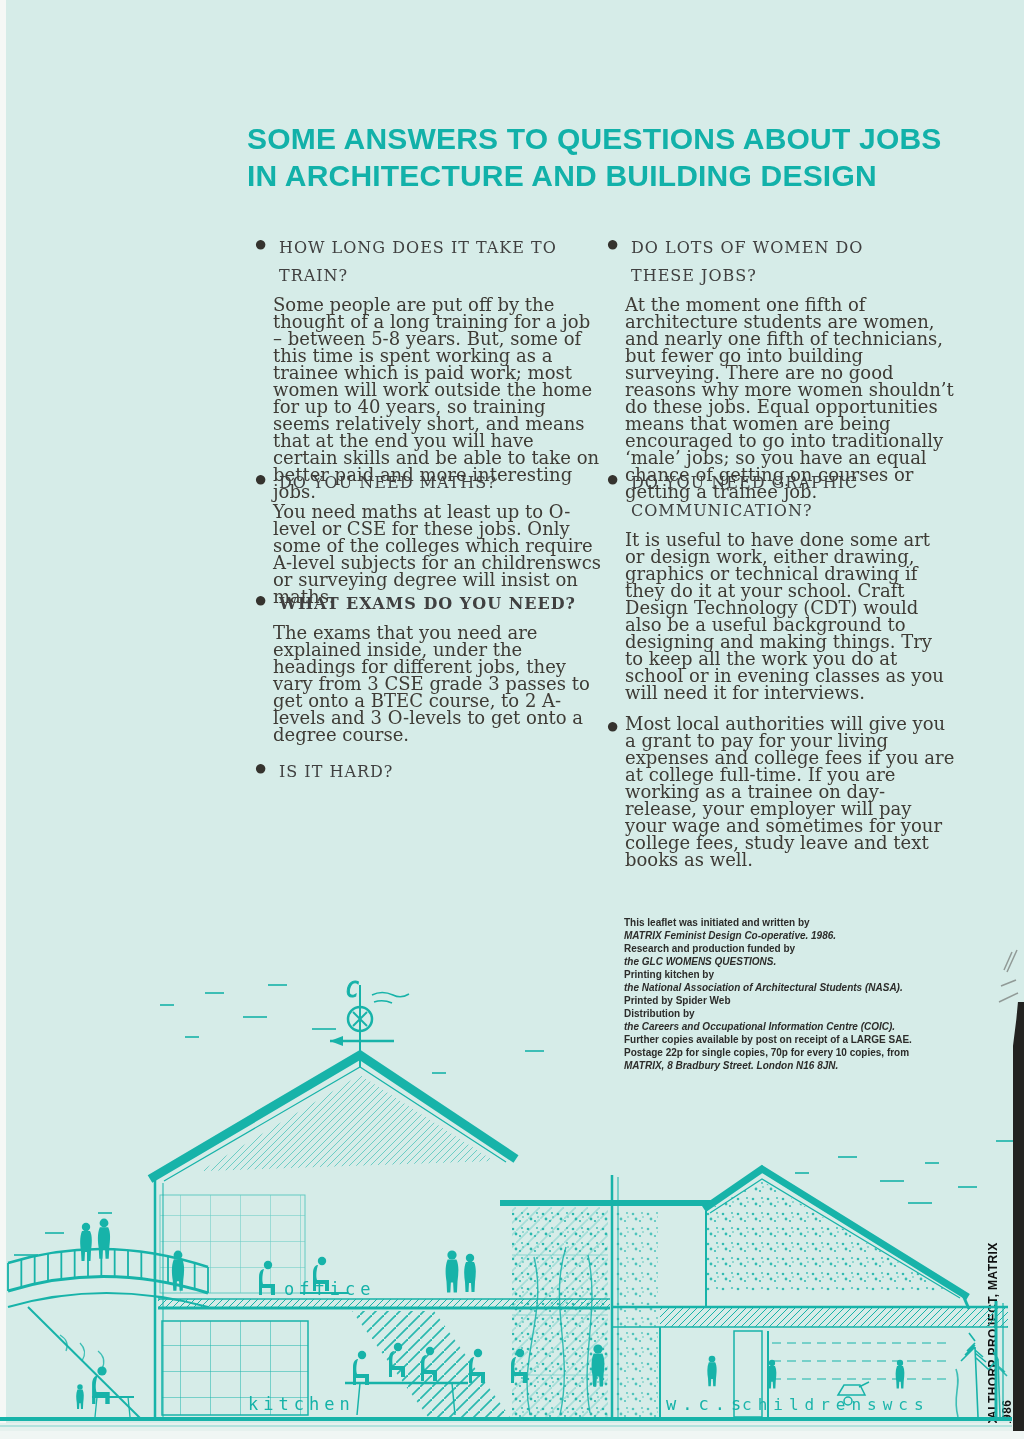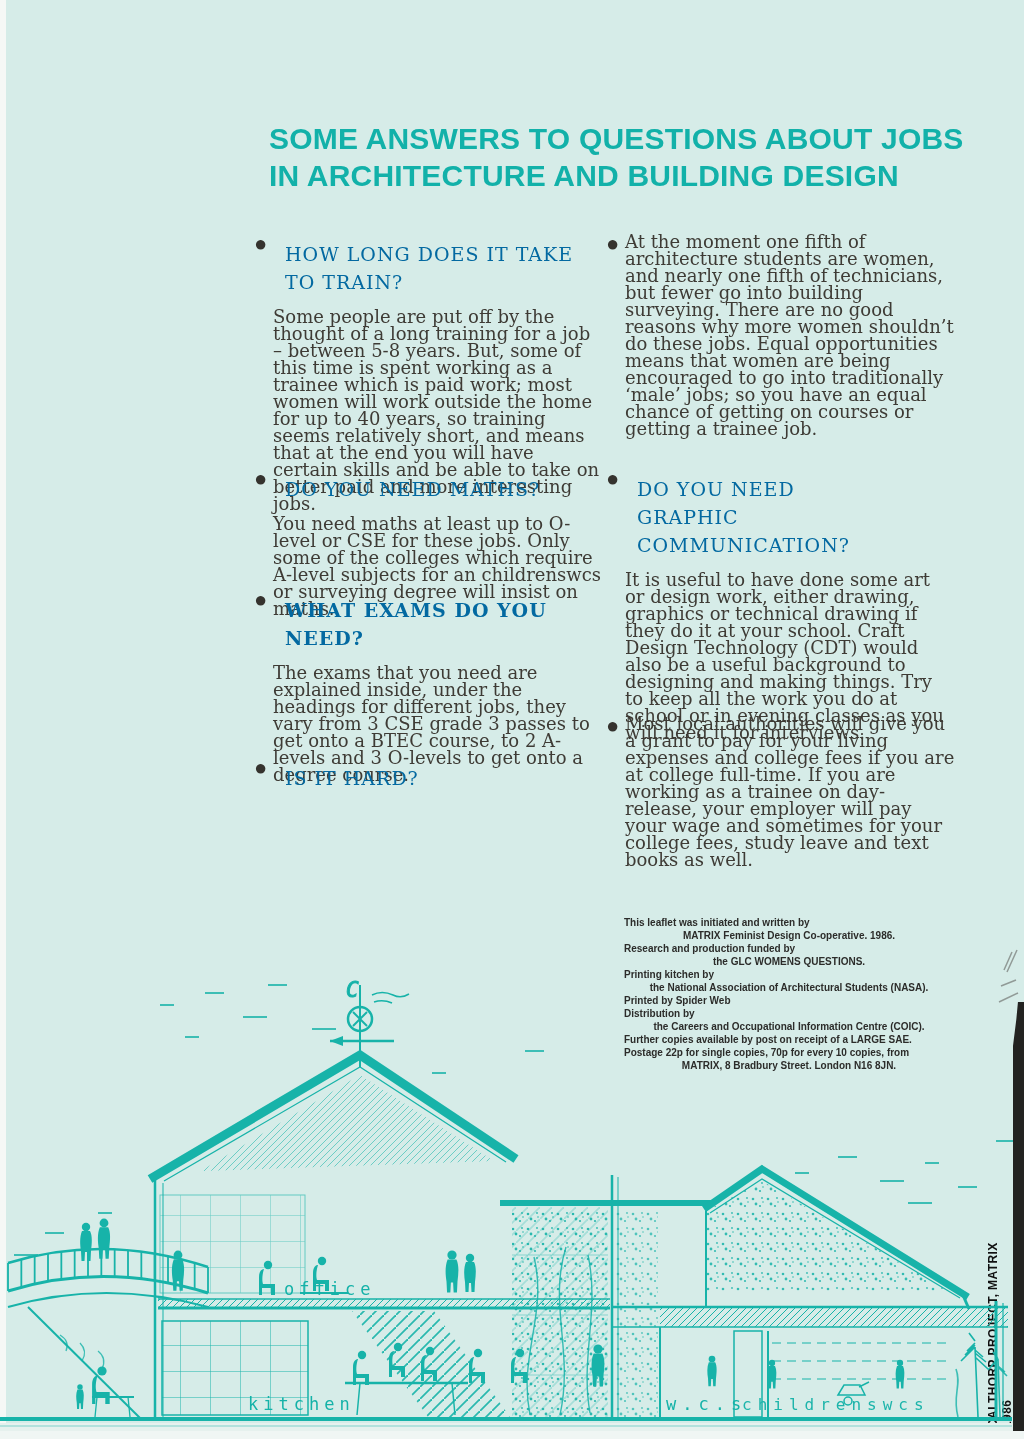"SOME ANSWERS TO QUESTIONS ABOUT" .title { left: 269px -> 247px }
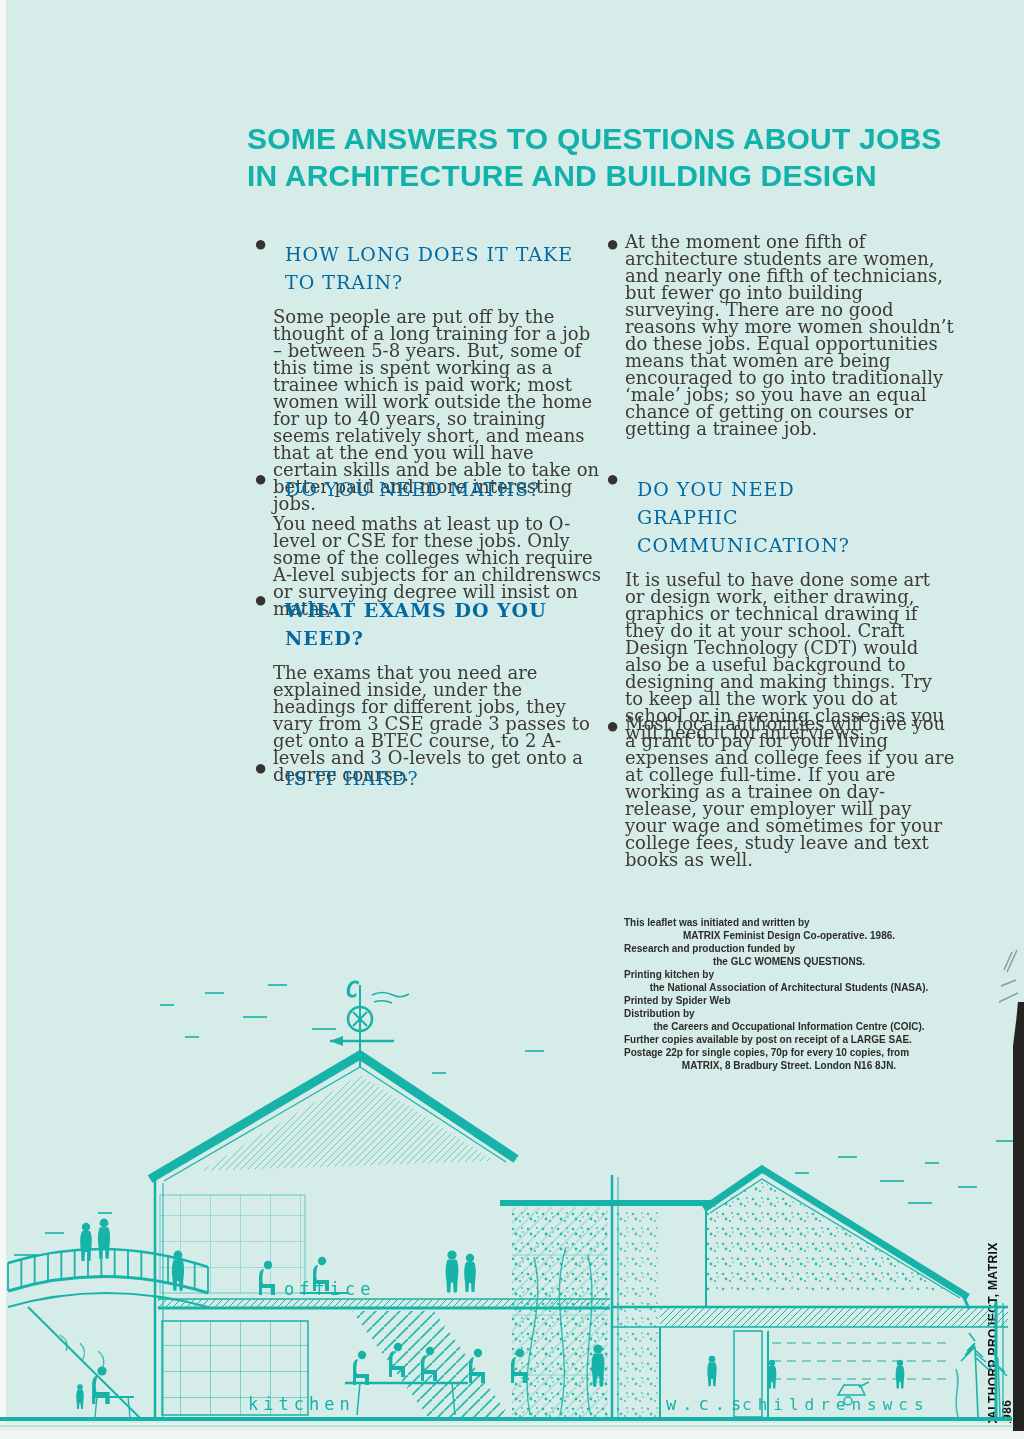"HOW LONG DOES IT TAKE" .qa h2 { color: #0369a1 -> #404040; font-size: 19px -> 16px; margin: 12px -> 6px }
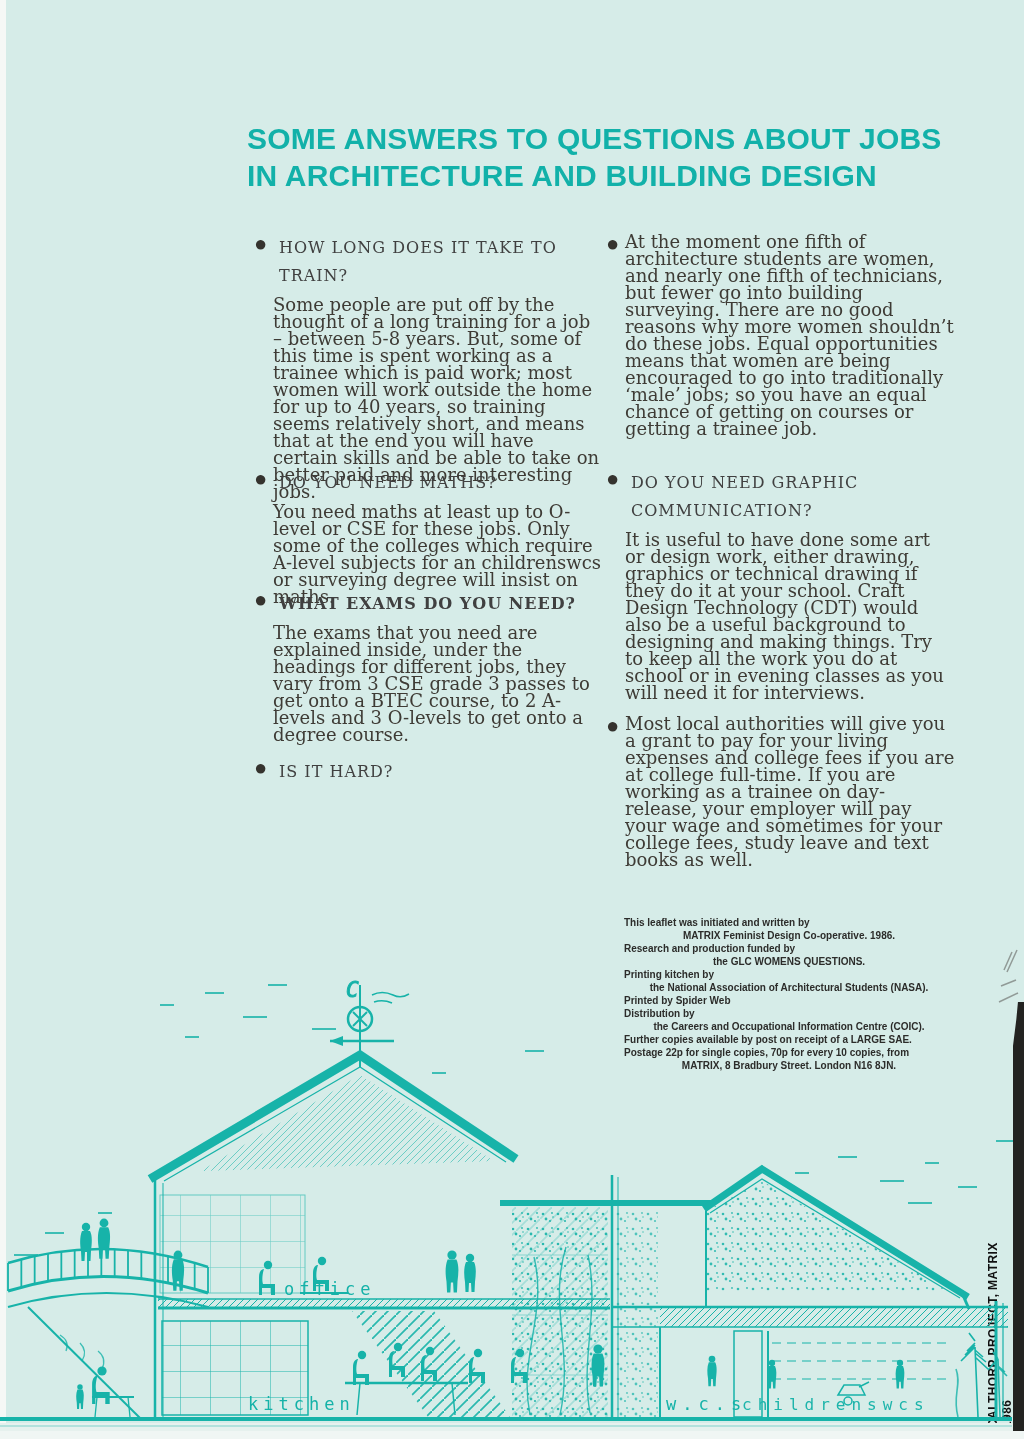"DO LOTS OF WOMEN DO" h2 { html: none -> <h2>DO LOTS OF WOMEN DO THESE JOBS?</h2> }
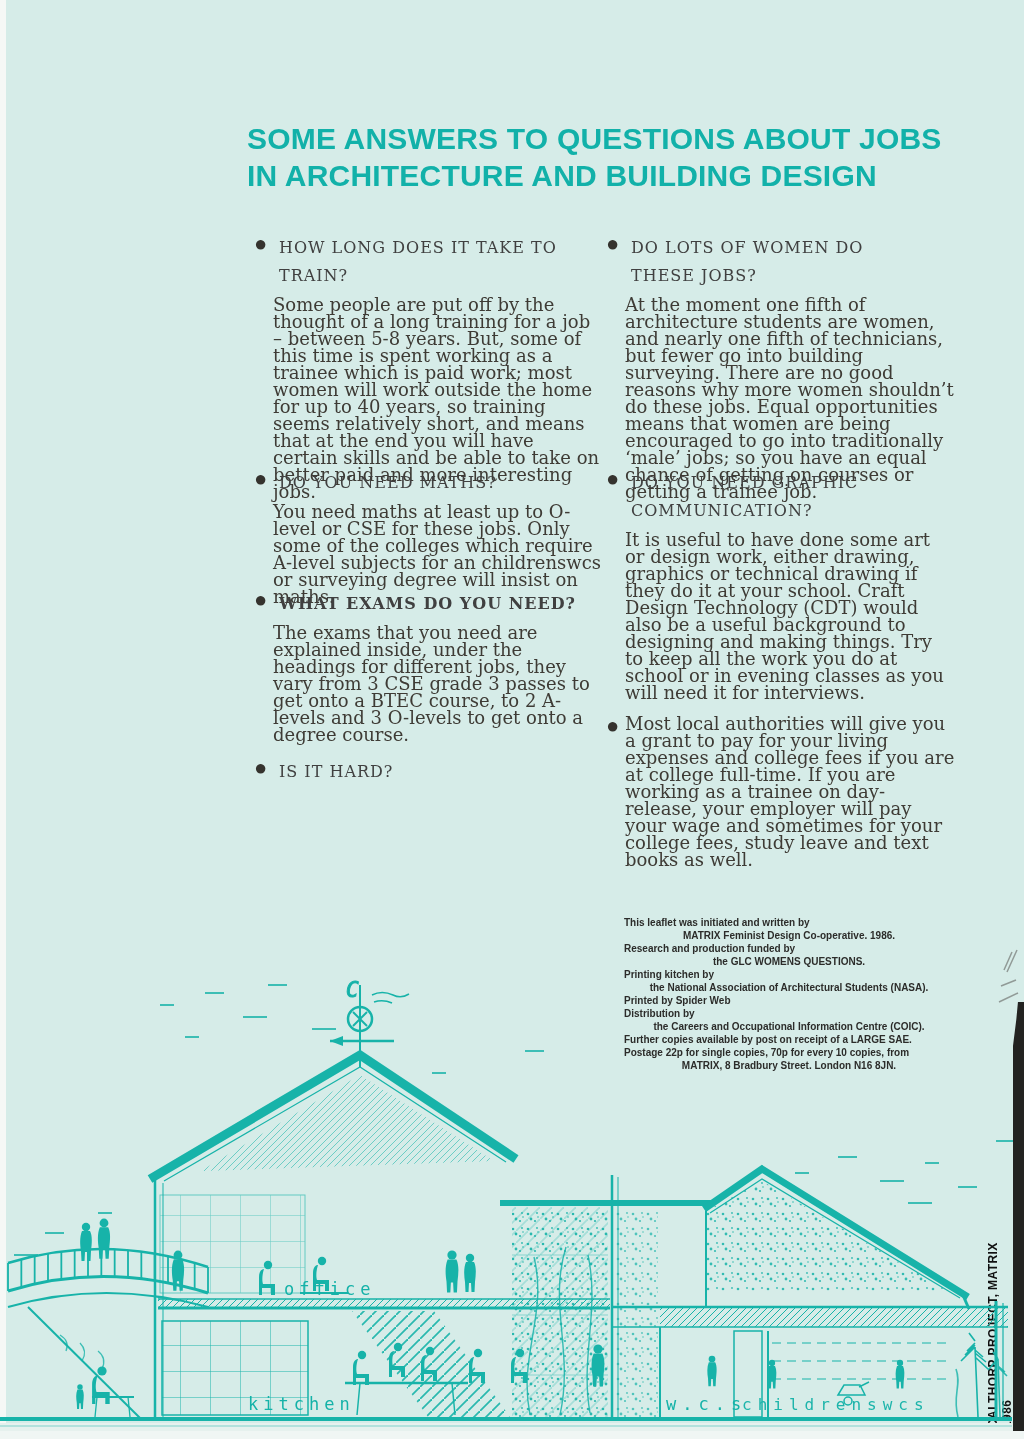"MATRIX Feminist Design Co-operative." .credits .it { font-style: none -> italic; text-align: center -> none }
